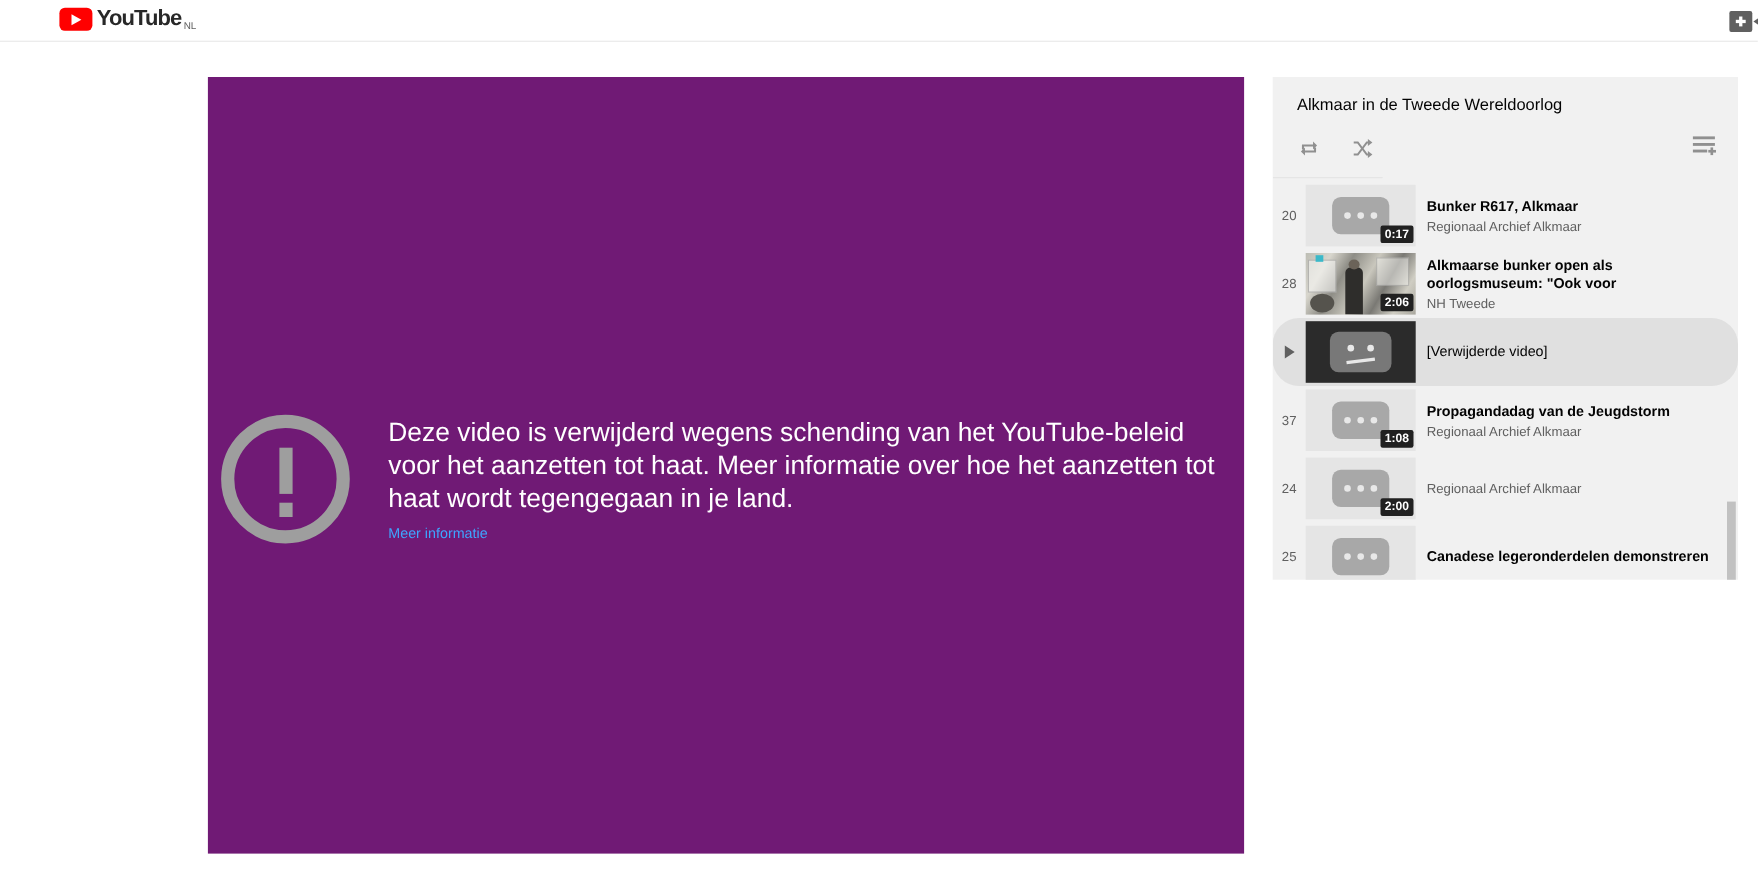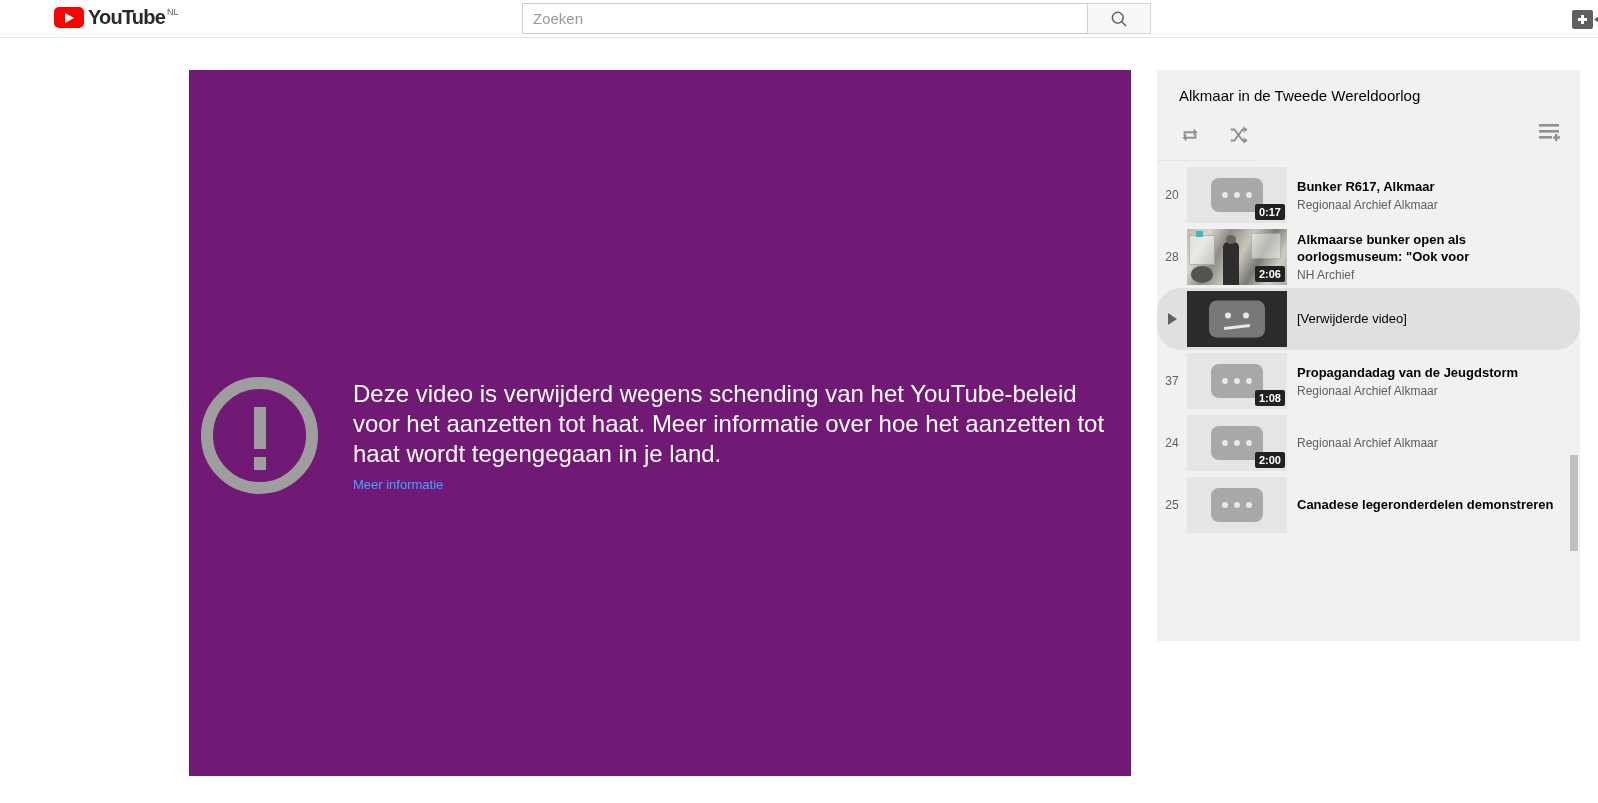"YouTube" #logo-block { align-items: flex-start -> flex-end }
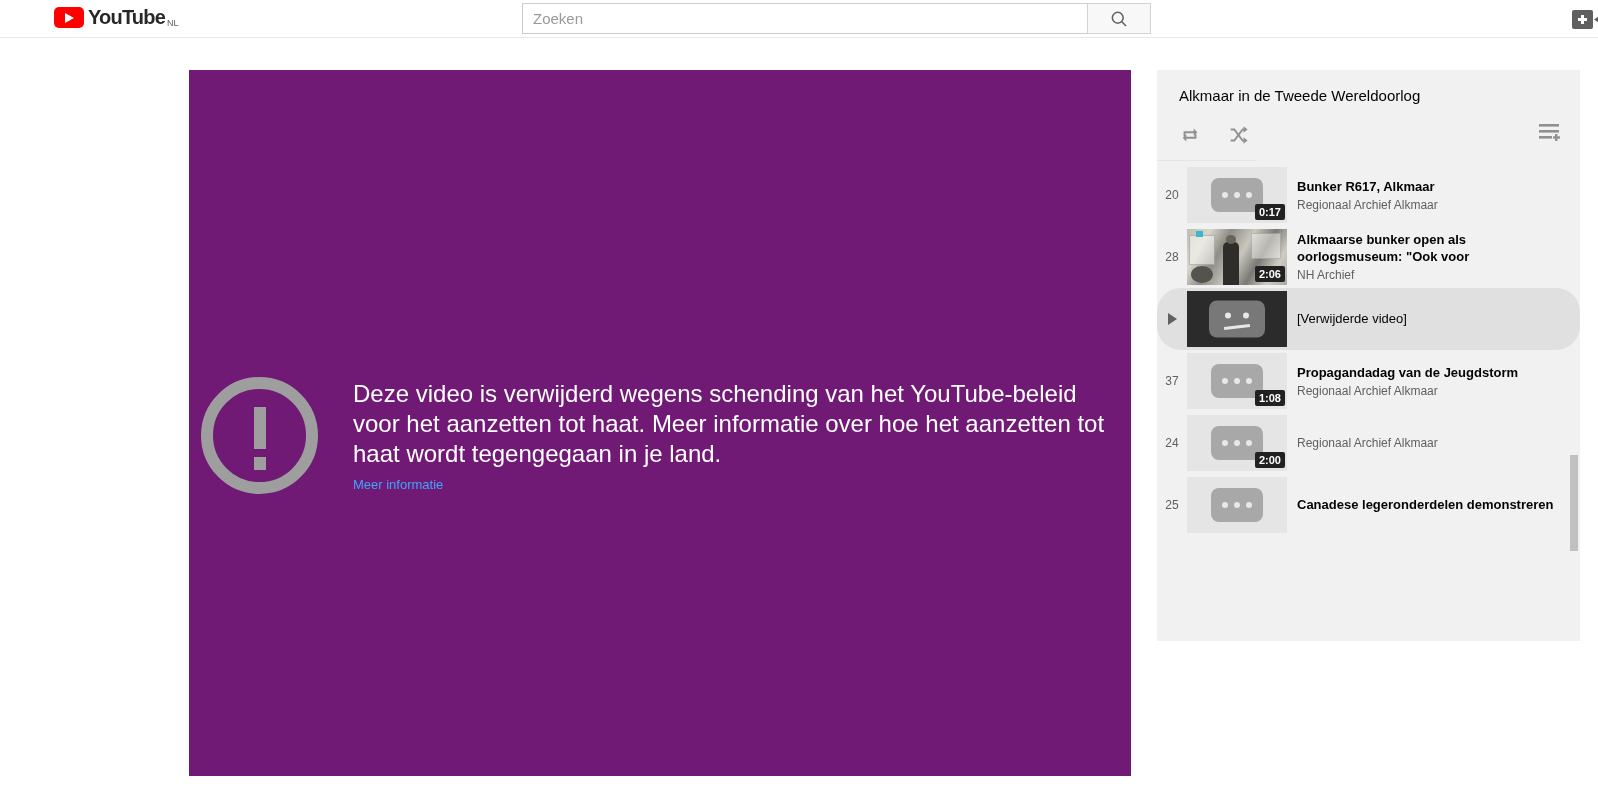"Zoeken" div { html: <div> <input> <div> <svg> <circle></circle> <line></line> </svg> </div> </div> -> none }
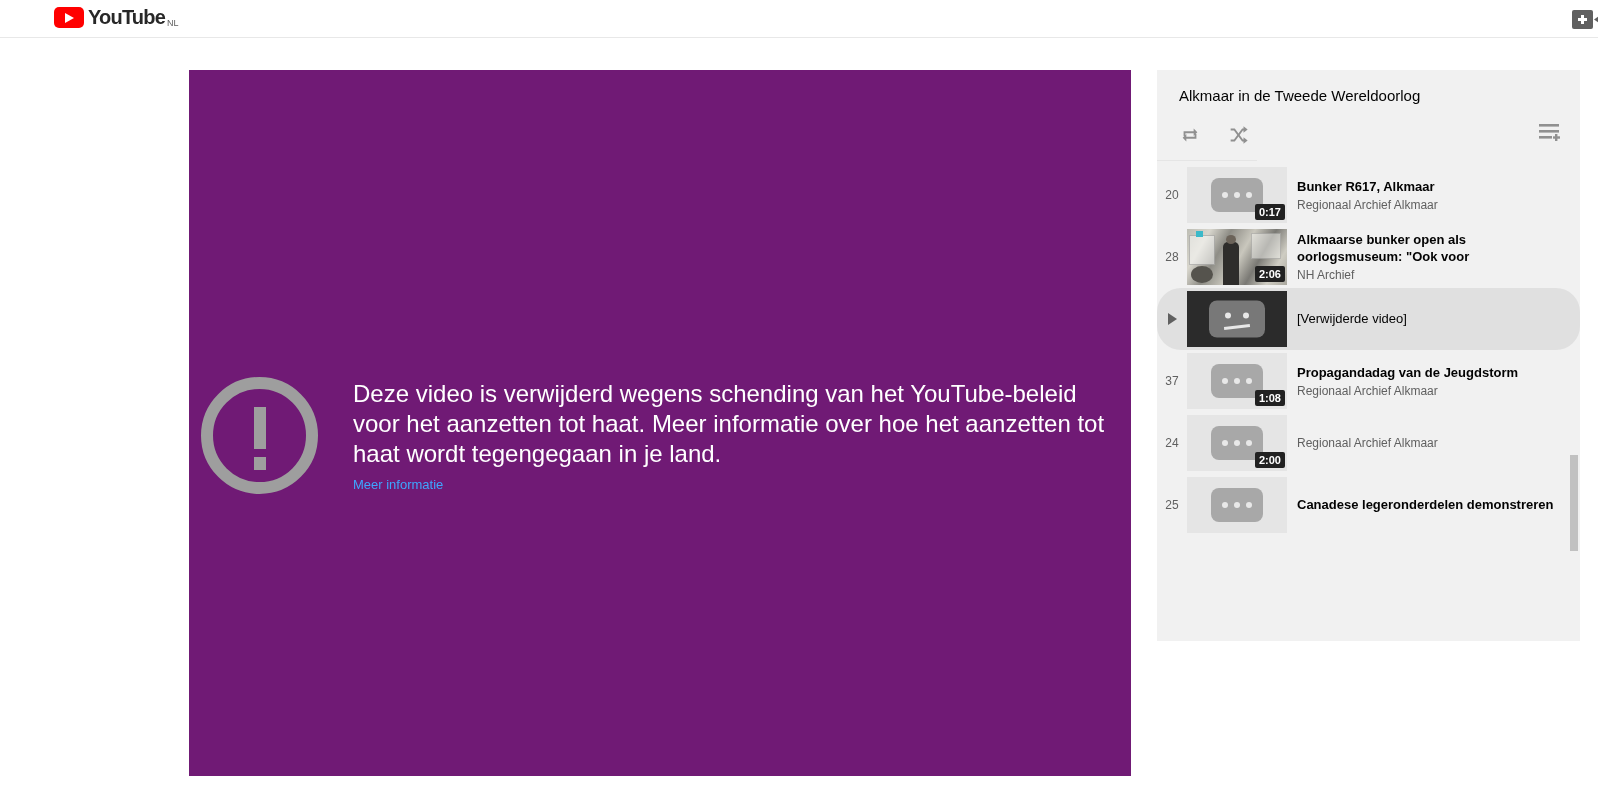"Alkmaar in de Tweede Wereldoorlog" #playlist { height: 571px -> 457px }
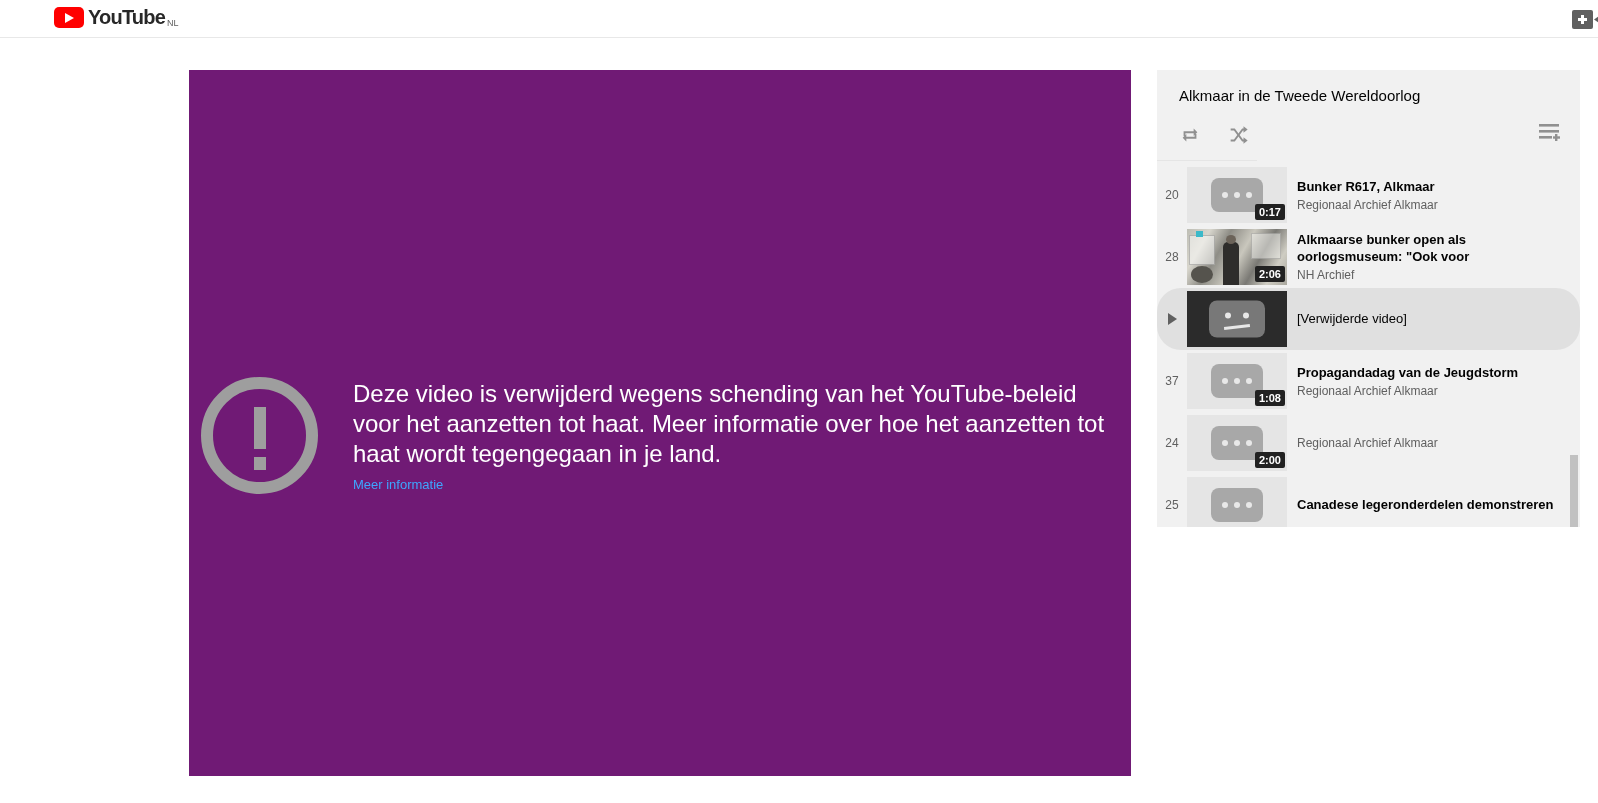"NH Archief" div.pl-vowner { text: Archief -> Tweede }
